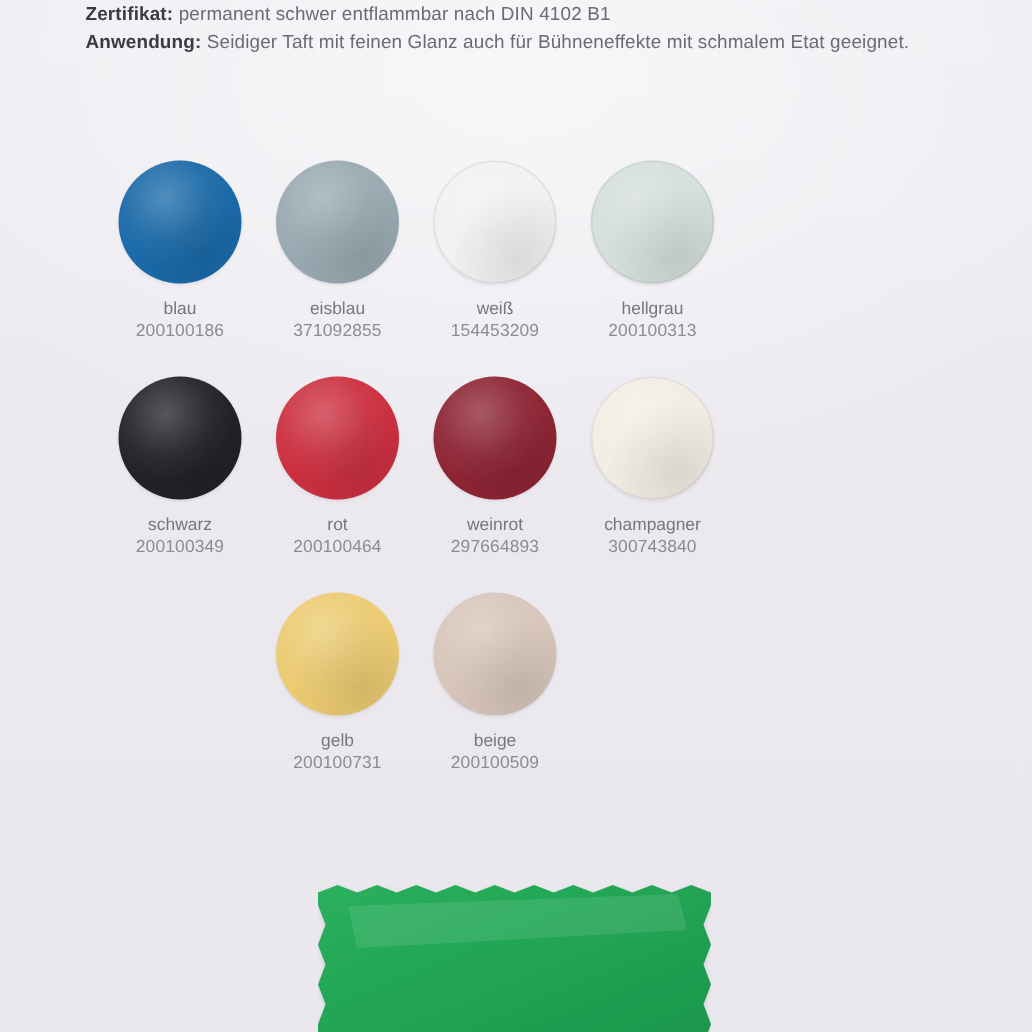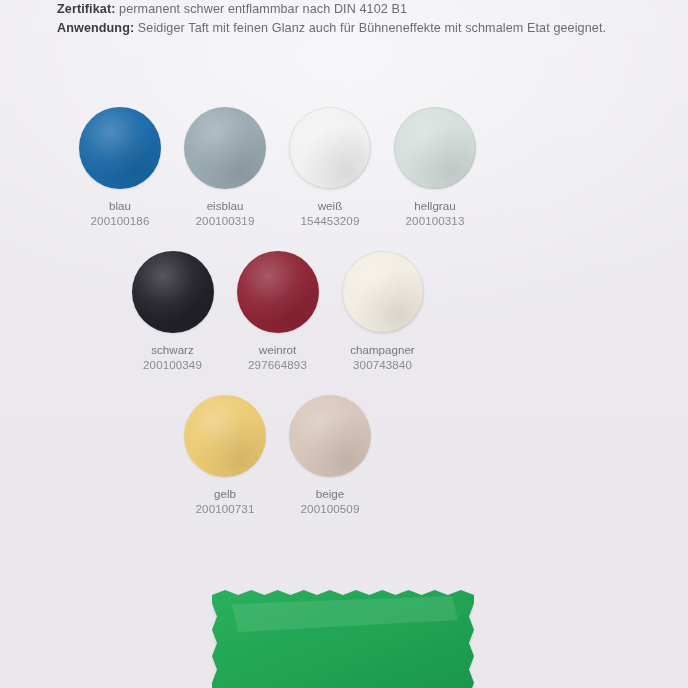"200100319" div.dot-code { text: 200100319 -> 371092855 }
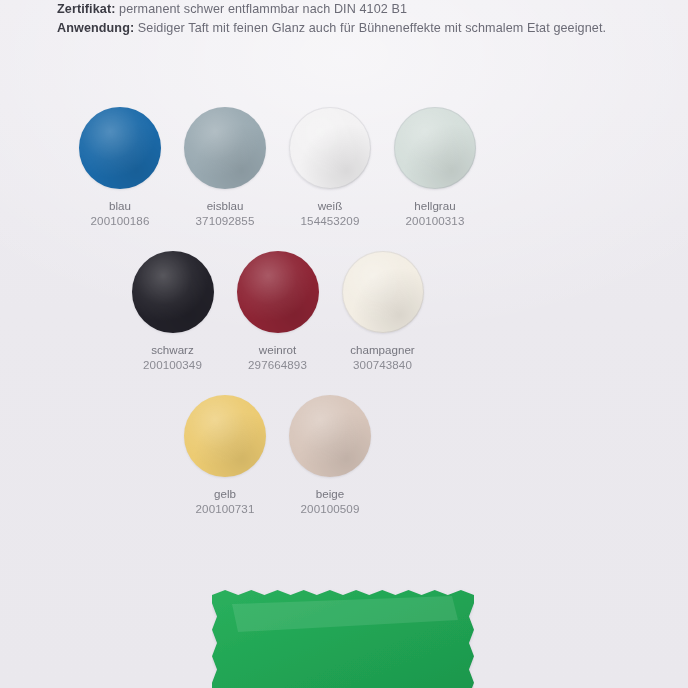"rot" div.swatch-cell { html: none -> <div> <div> <div></div> </div> <div>rot</div> <div>200100464</div> </div> }
